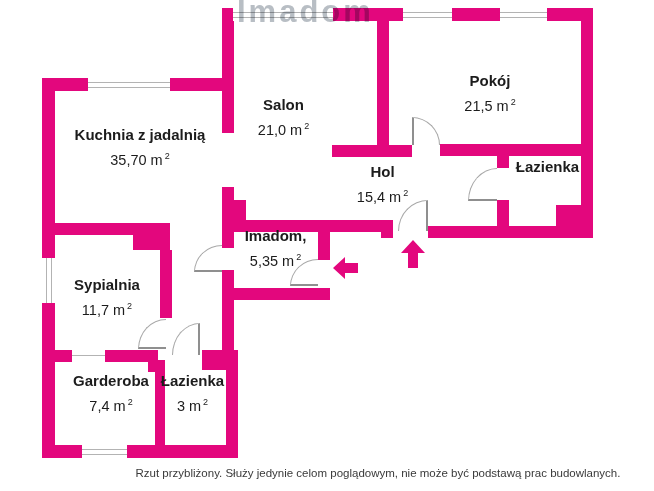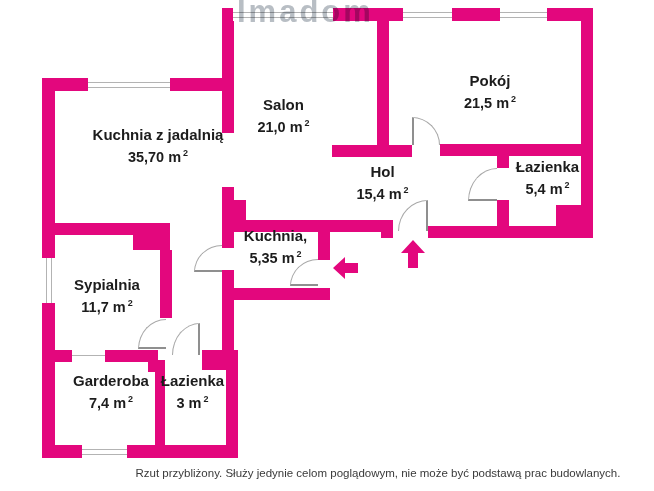"21,5 m 2" .rarea { font-weight: bold -> none; line-height: 18px -> 24px }
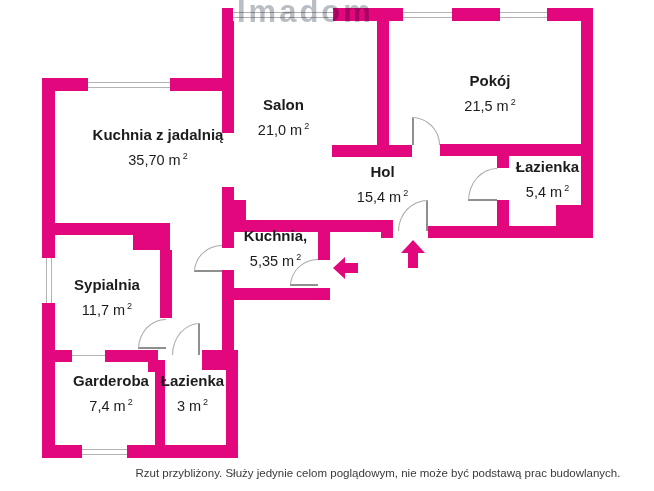"Kuchnia z jadalnią" div.rlabel { margin-left: 18px -> none }
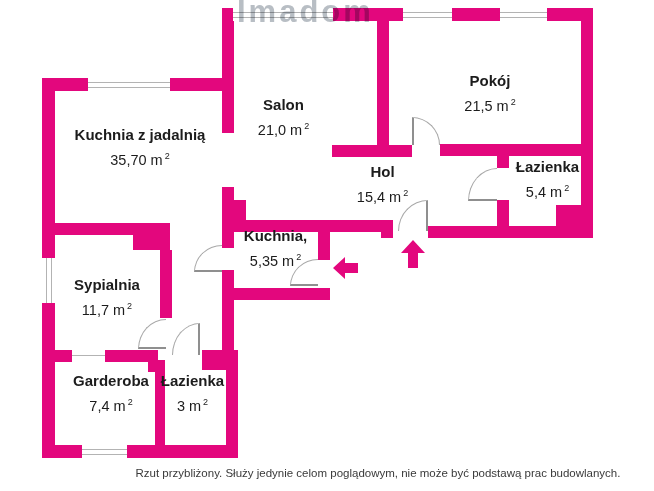"5,4 m 2" div.rarea { html: <div><span>5,4</span><span>m</span><sup>2</sup></div> -> none }
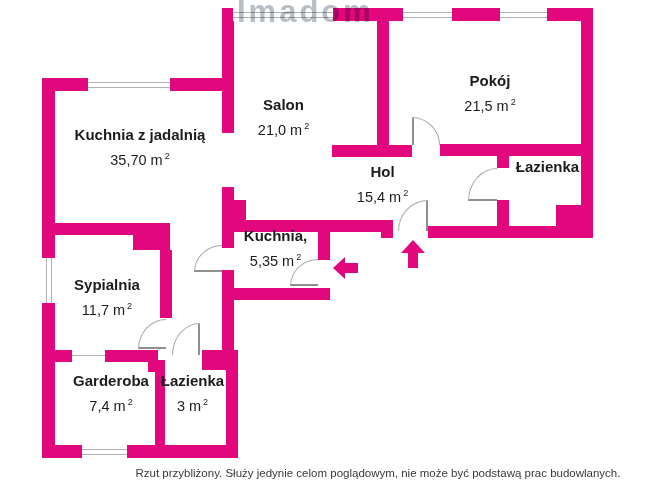"Kuchnia," div.rname { text: Kuchnia -> Imadom }
